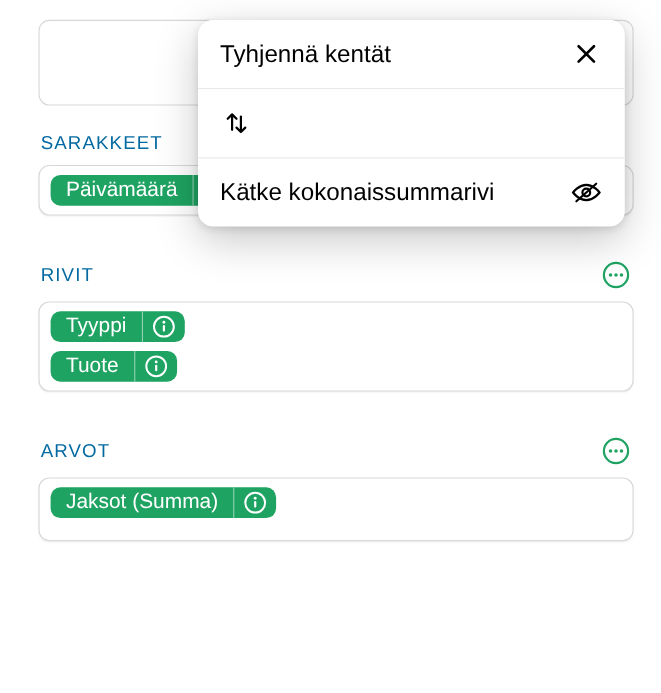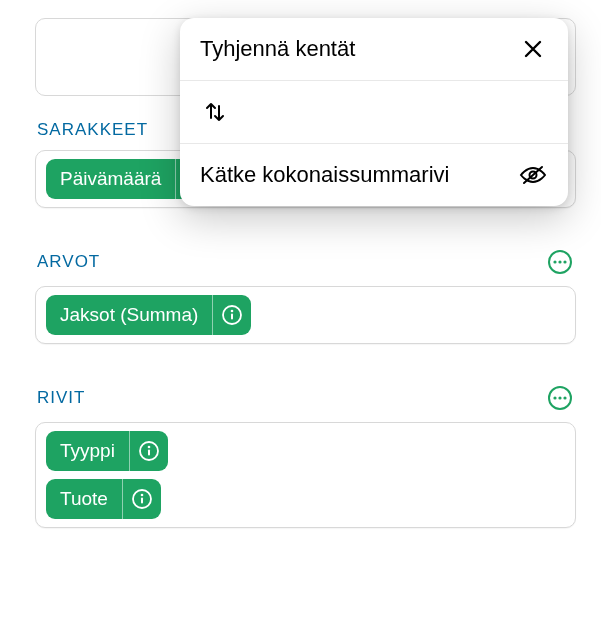"Päivämäärä" .pill { height: 40px -> 28px }
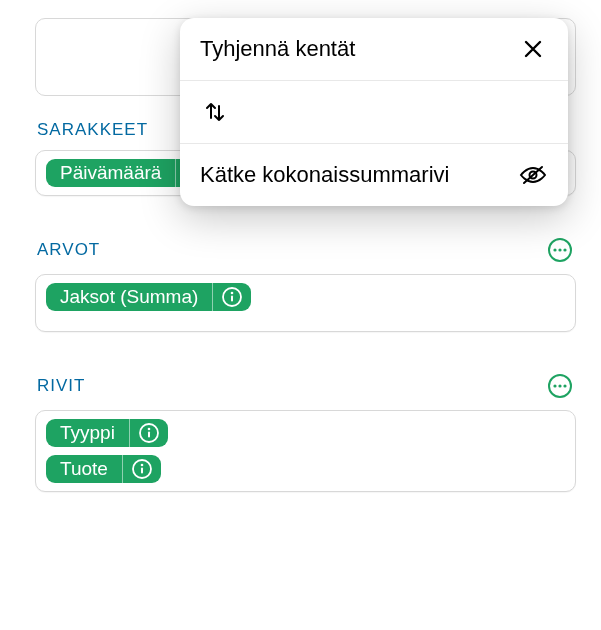"ARVOT" div.section { order: before "RIVIT" -> after "RIVIT" }
